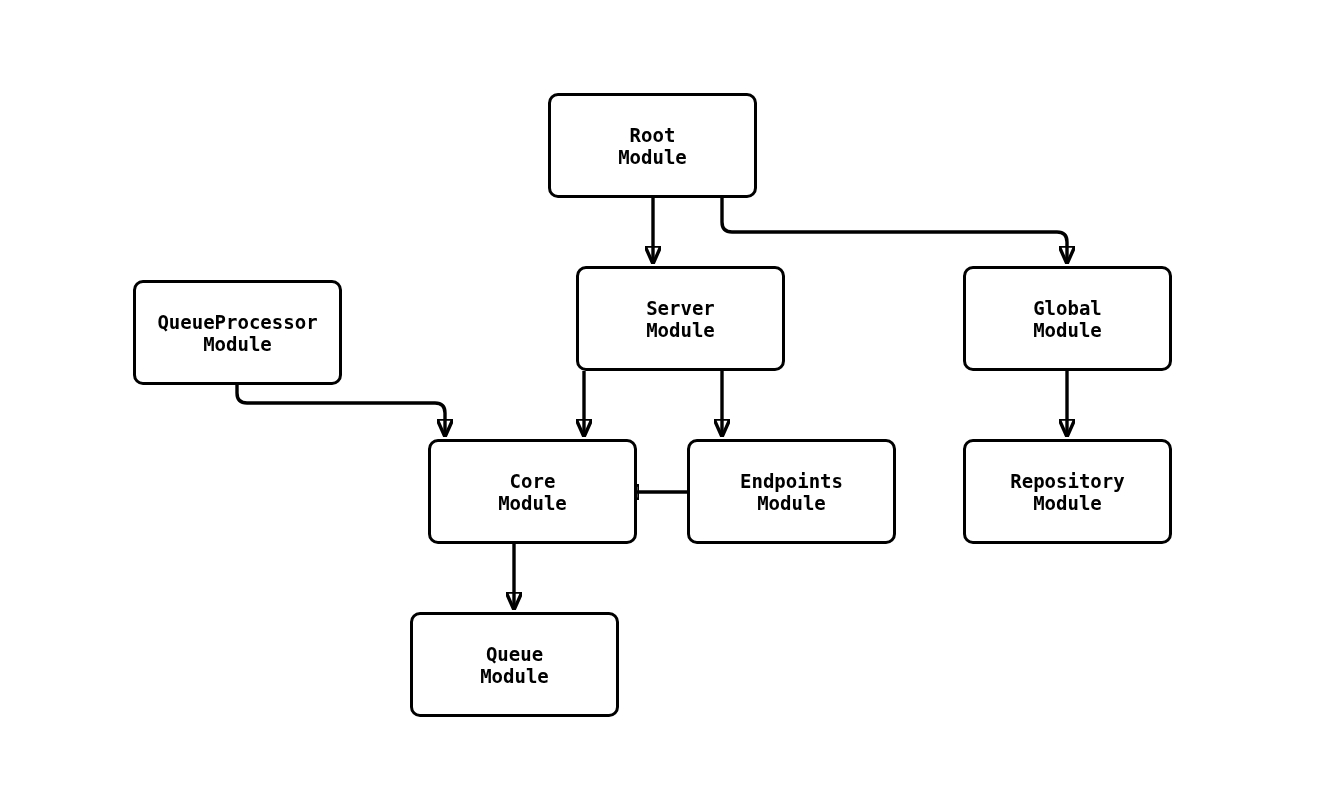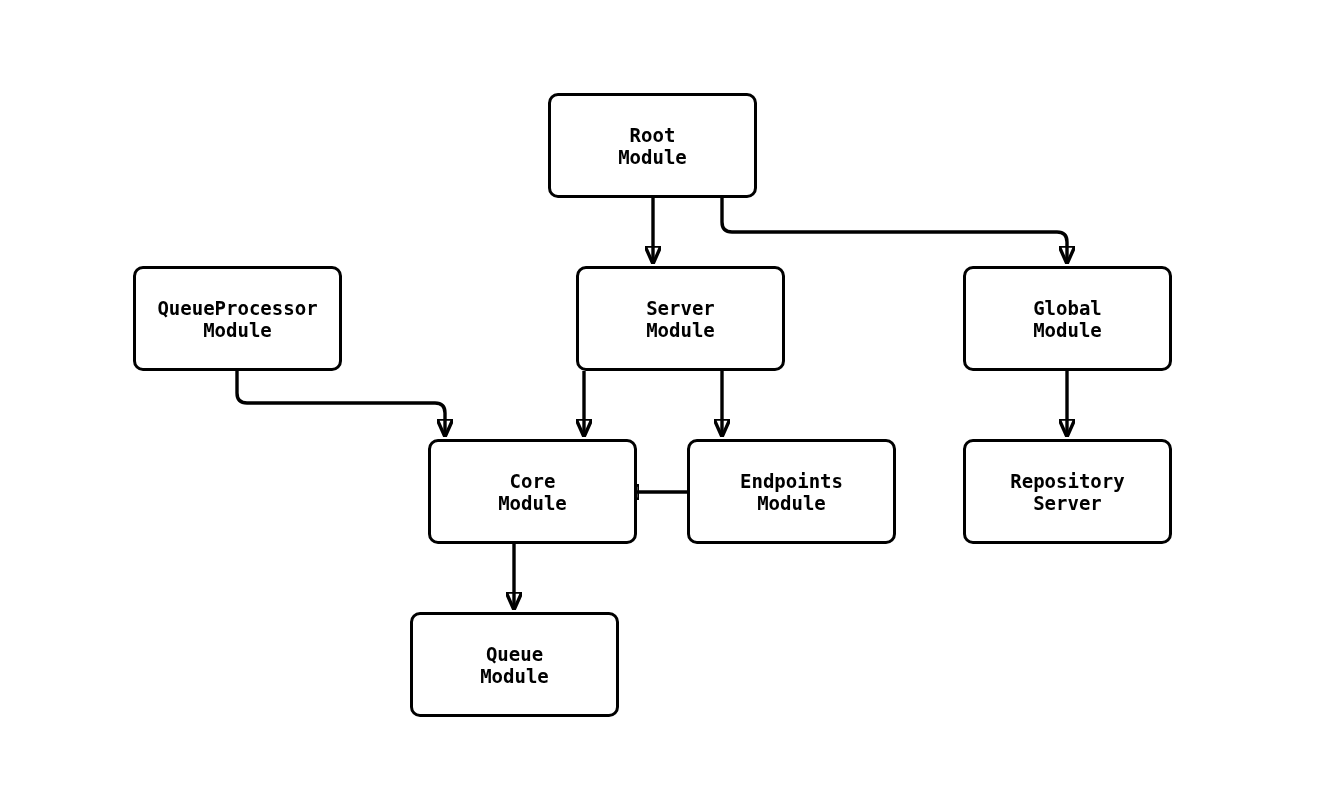"QueueProcessor" div.node { top: 266px -> 280px }
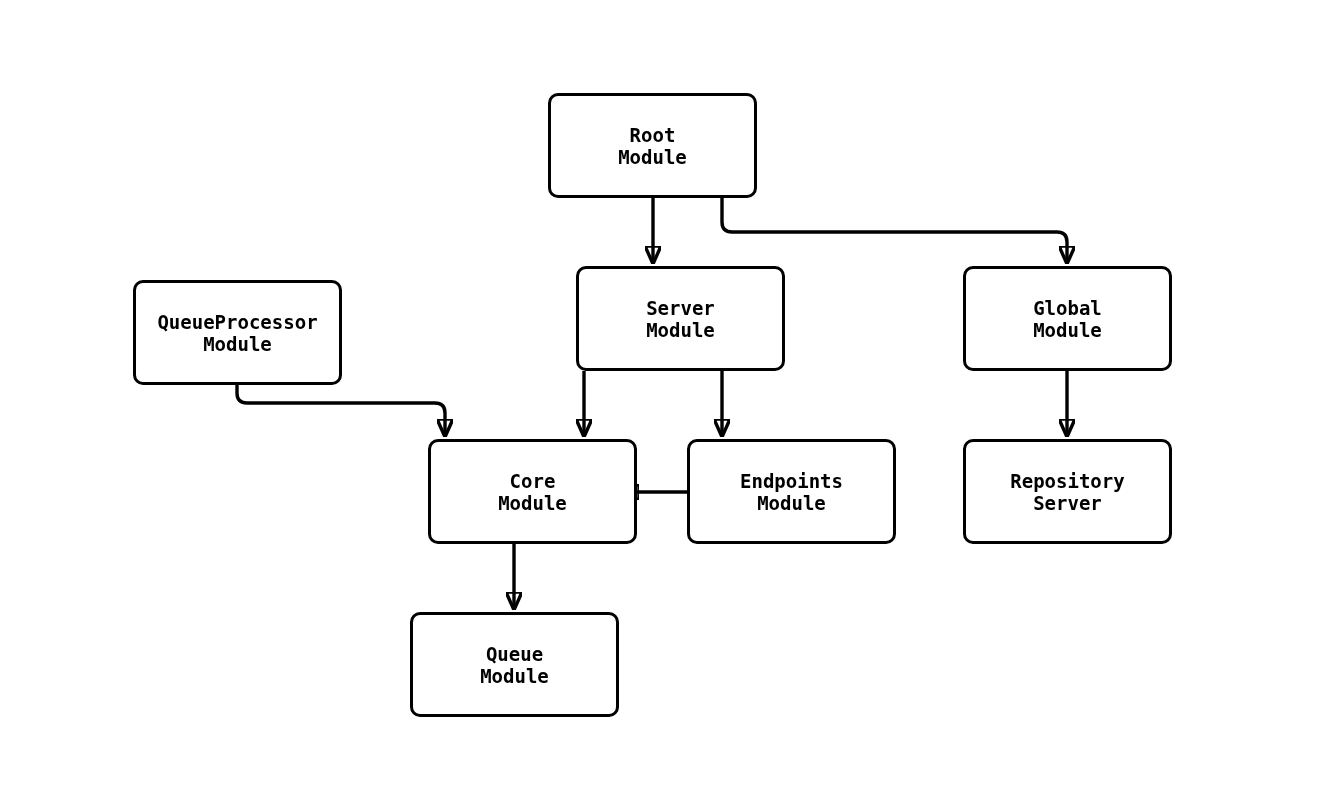"Repository" span.label { text: Server -> Module }
